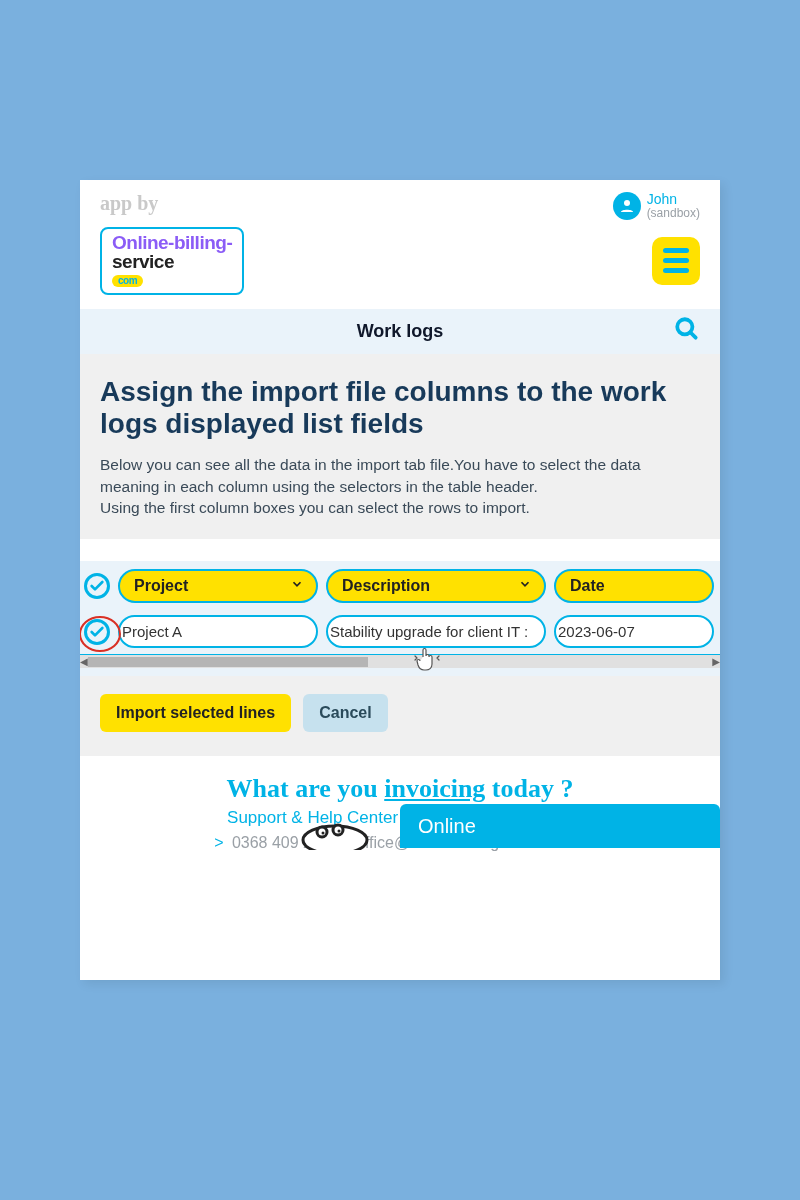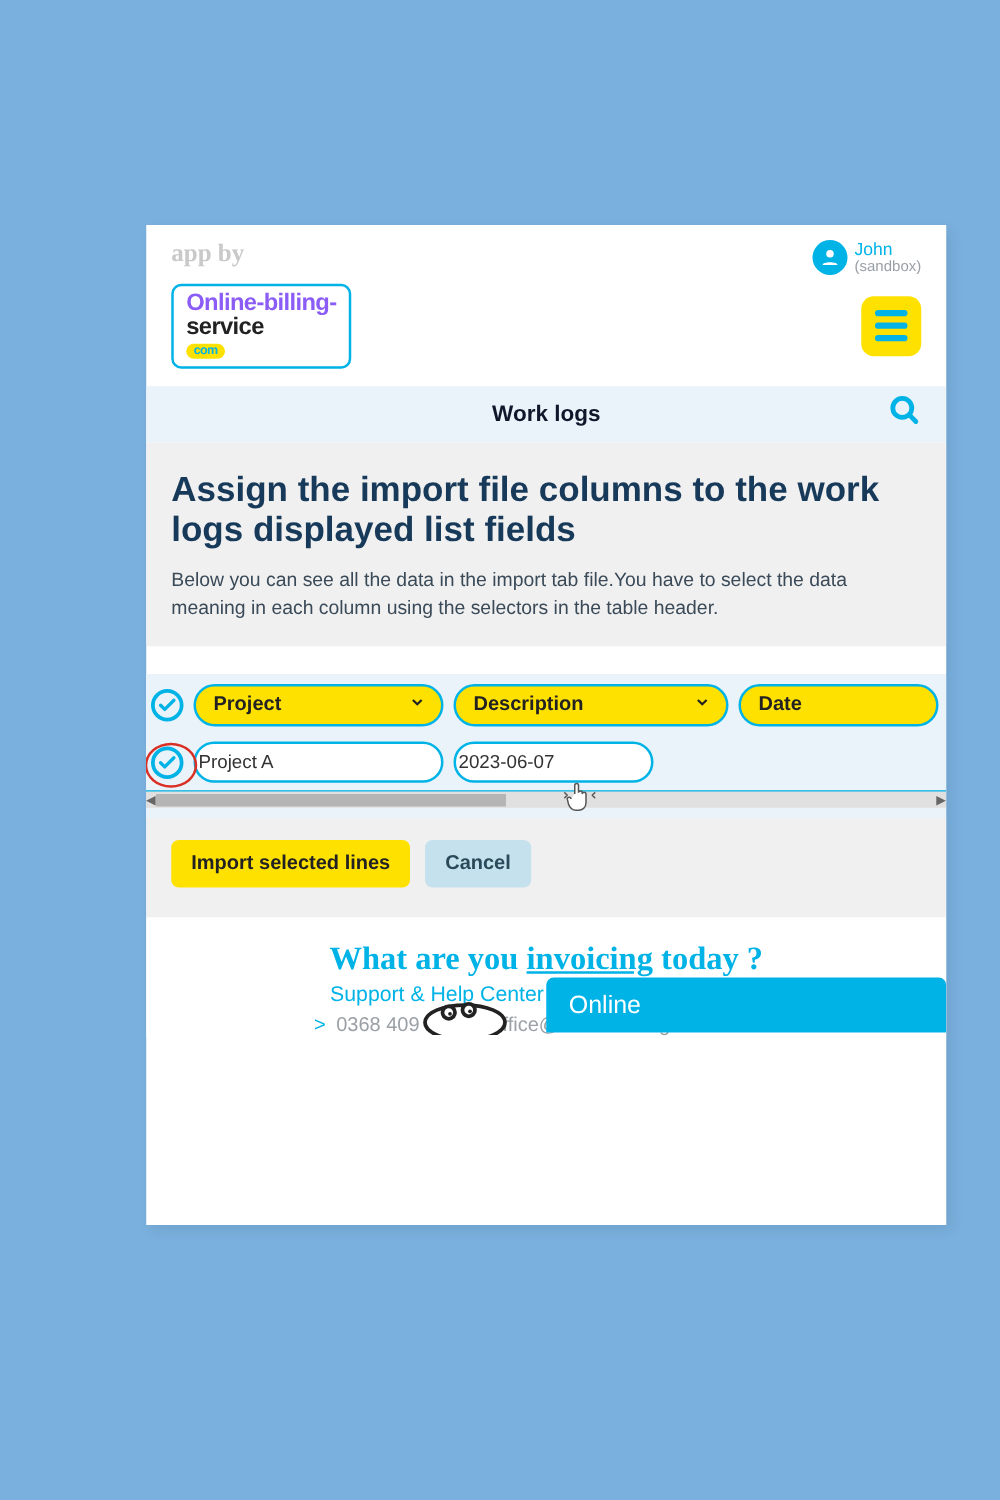"app by" .app-frame { margin-left: 37px -> none }
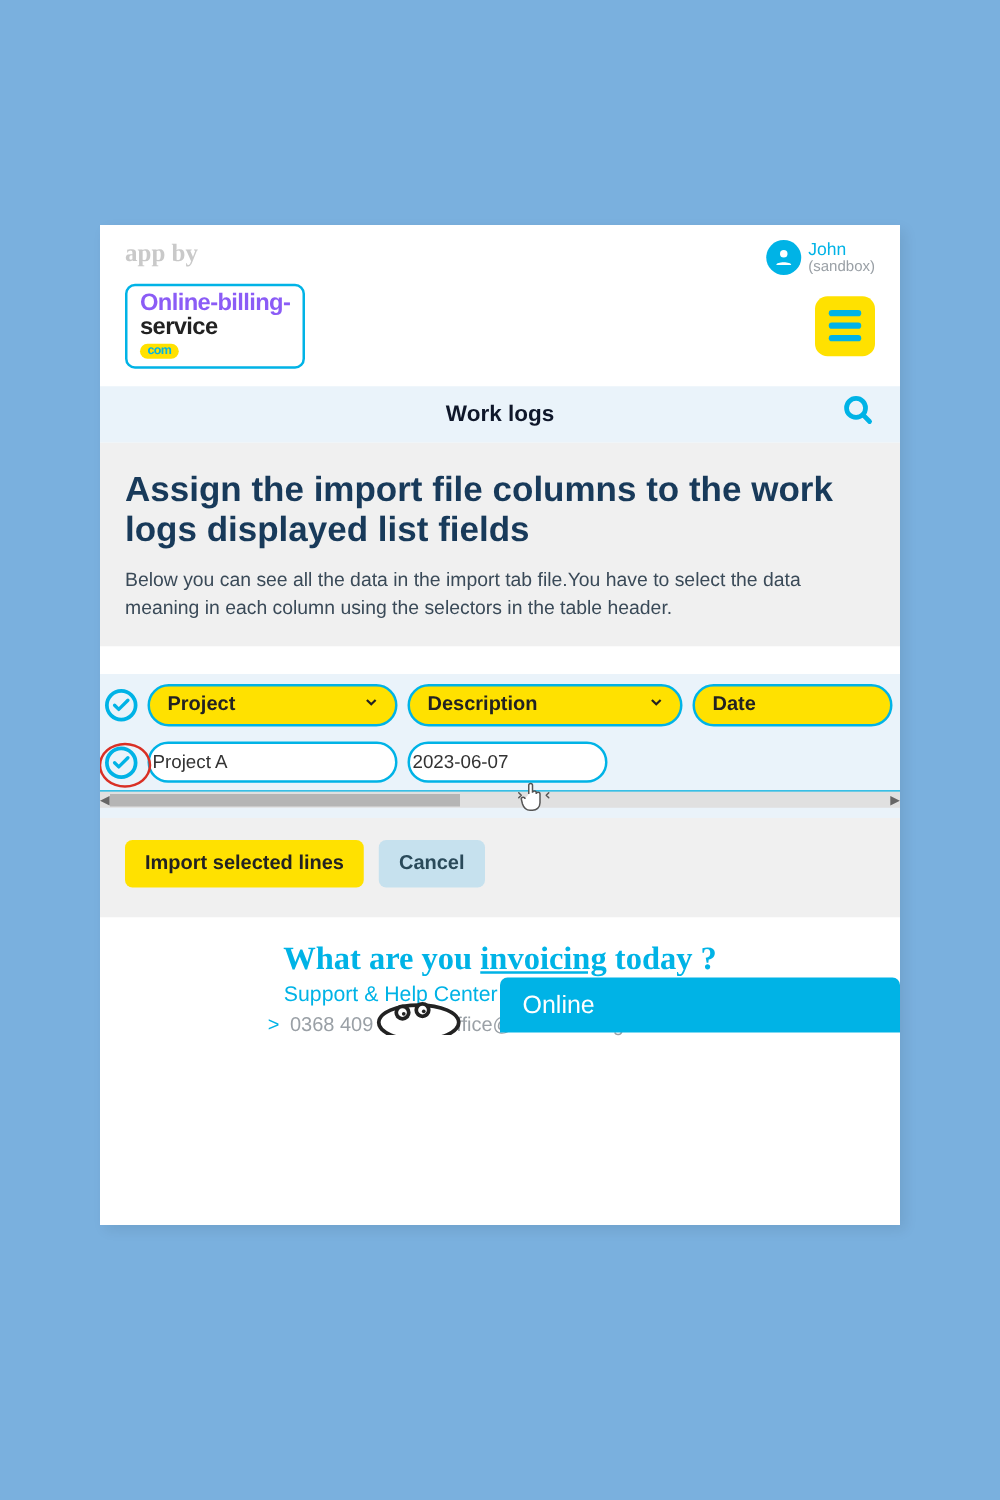"Using the first column boxes" span { html: none -> <span>Using the first column boxes you can select the rows to import.</span> }
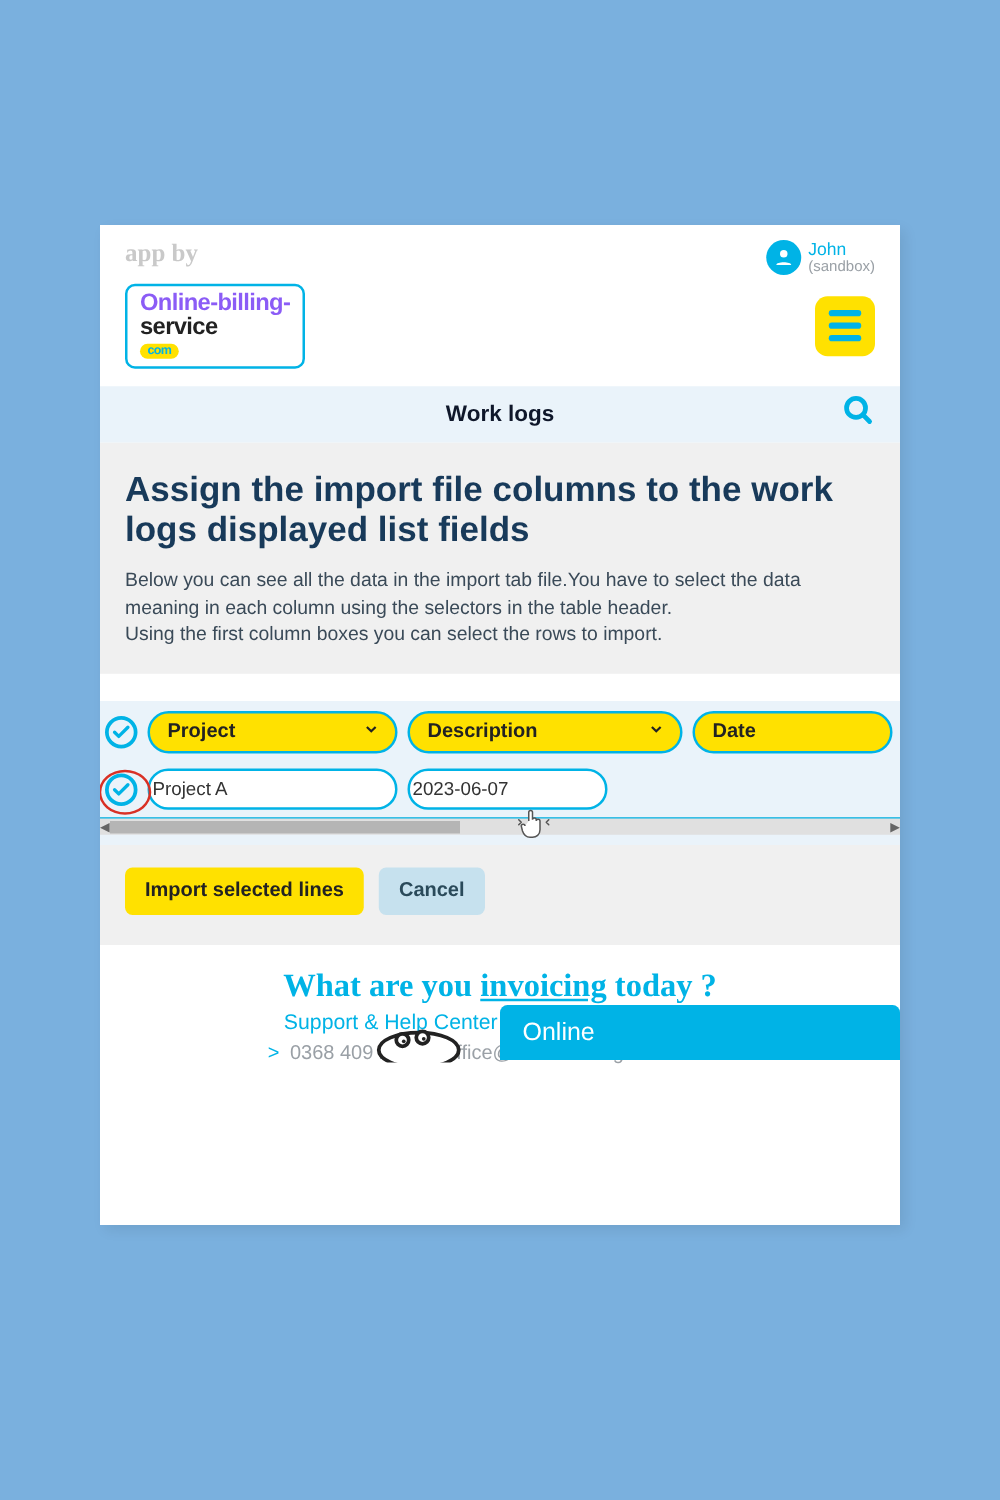"Stability upgrade for client IT" div.cell { html: none -> <div>Stability upgrade for client IT :</div> }
